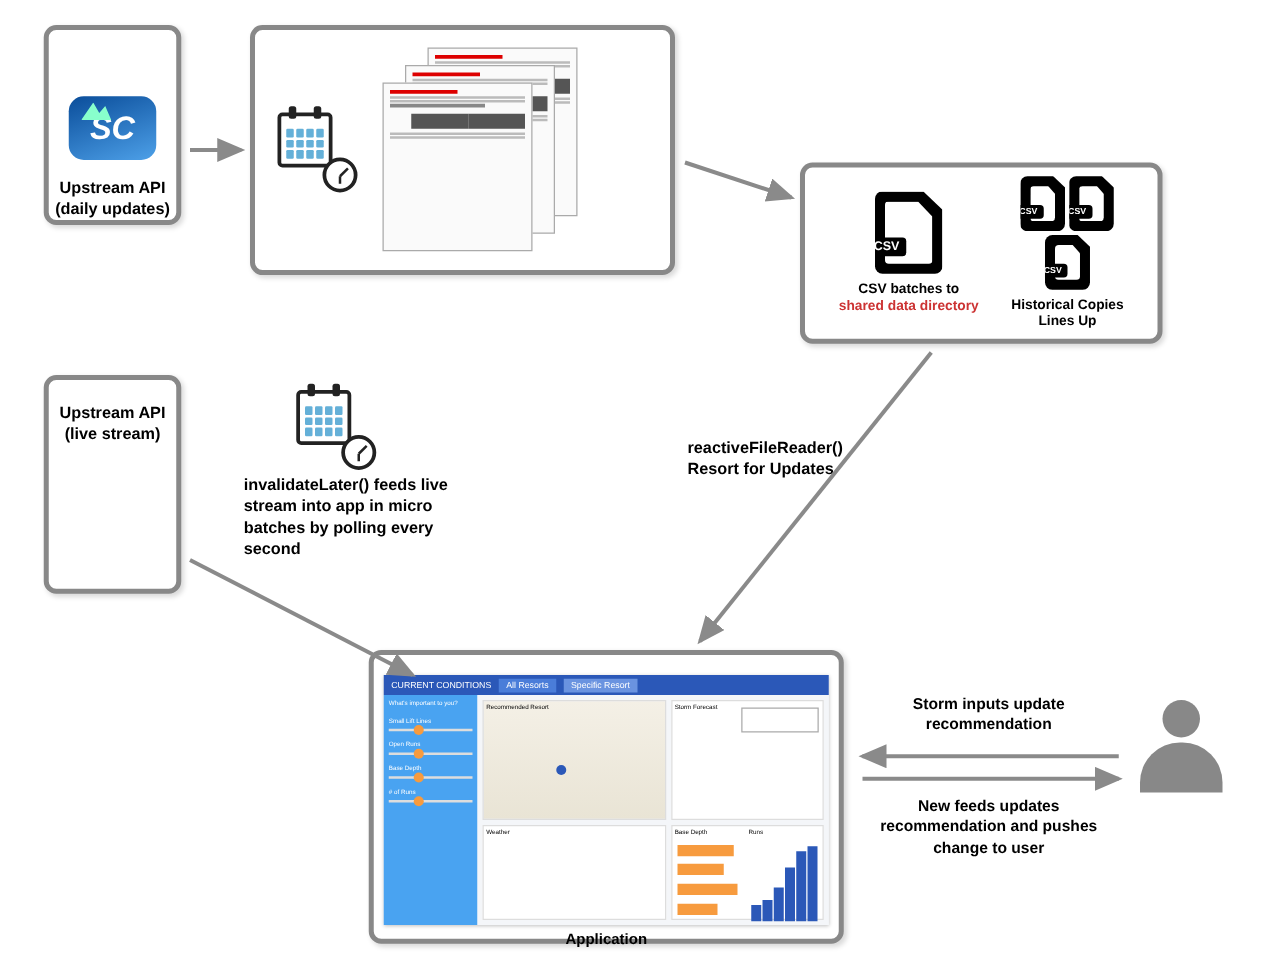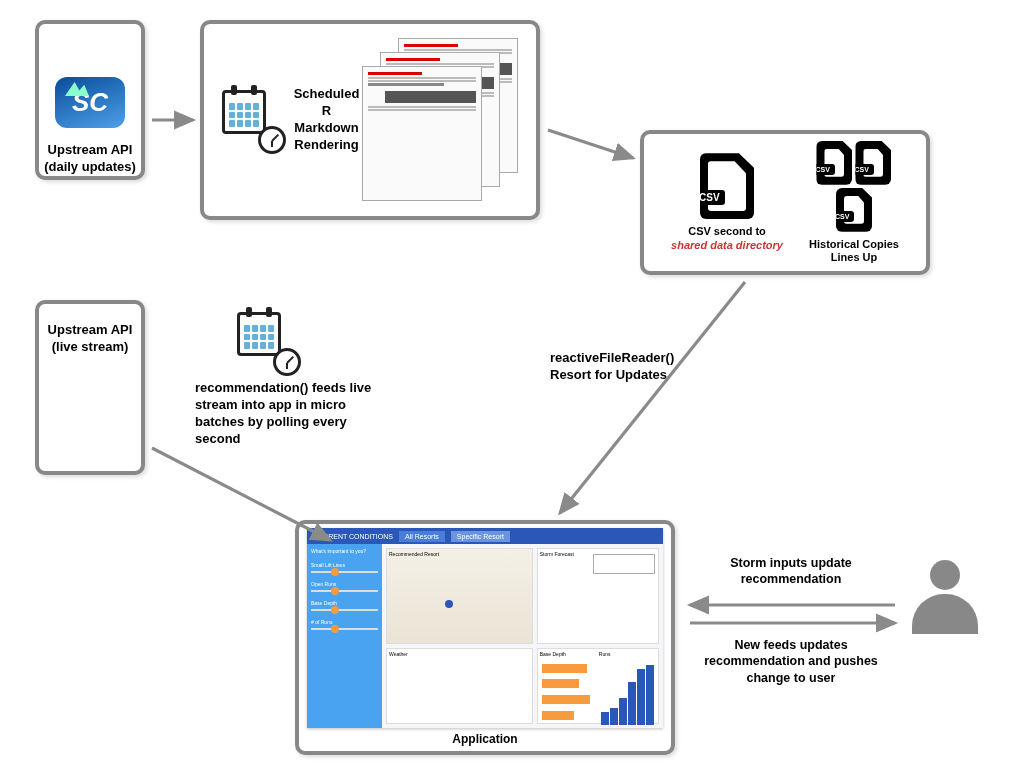"Scheduled R" div.box-content { html: <div>Scheduled R Markdown Rendering</div> -> none }
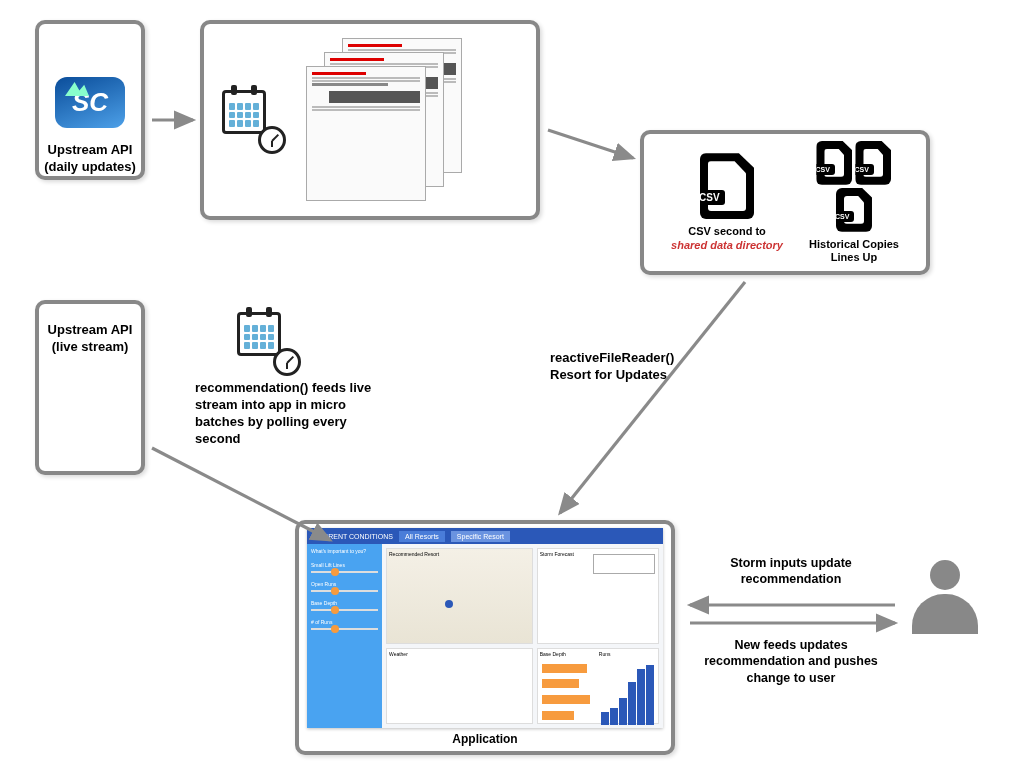"CSV second to" span { text: second -> batches }
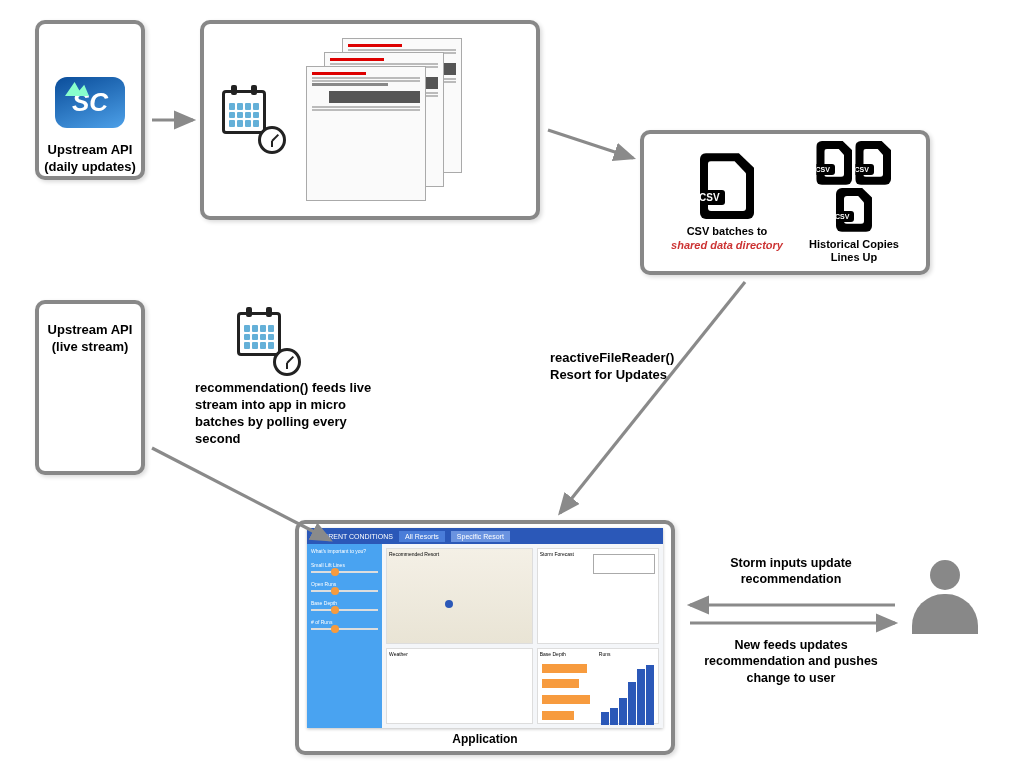"shared data directory" .csv-caption .red { font-style: italic -> none }
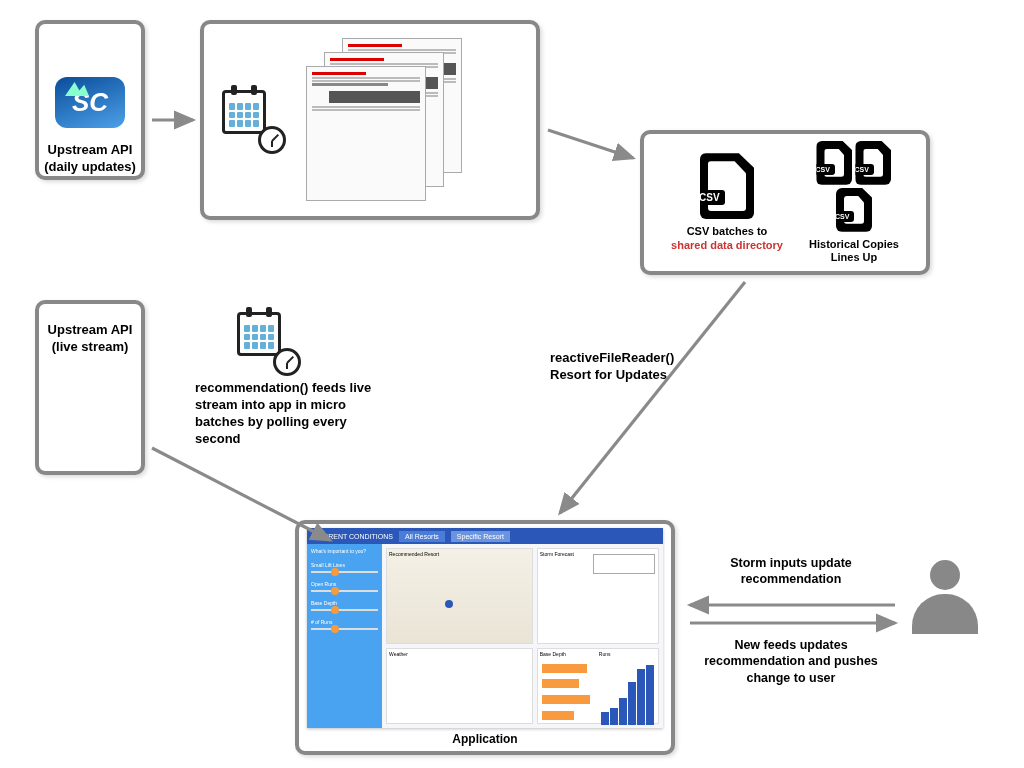"recommendation() feeds live stream into" div.free-label { text: recommendation -> invalidateLater }
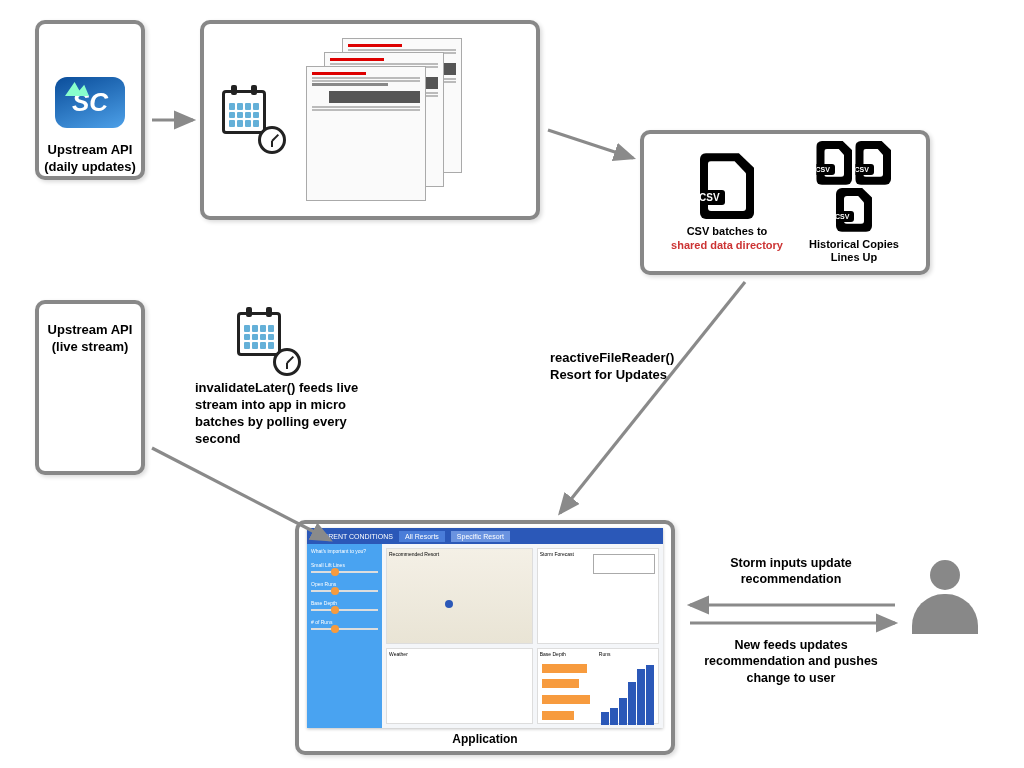"Application" .app-box { padding: 4px 8px 2px -> 16px 8px 2px }
